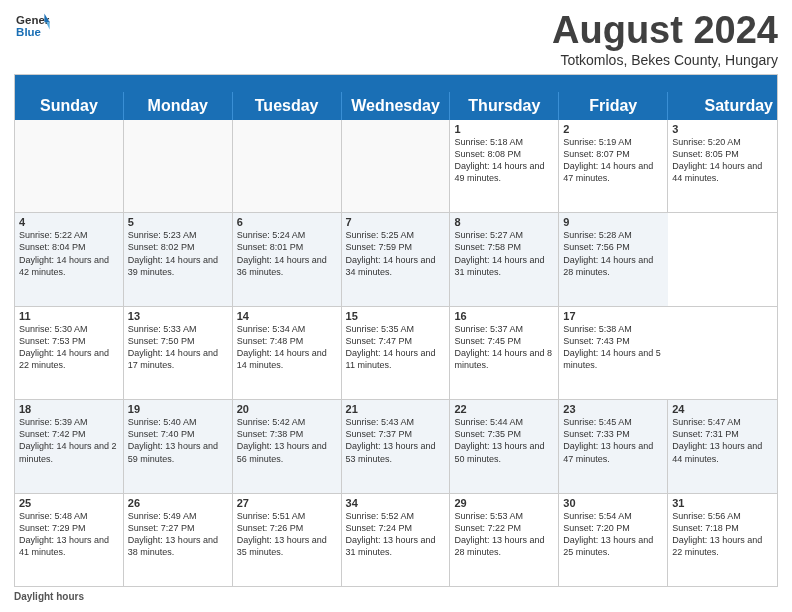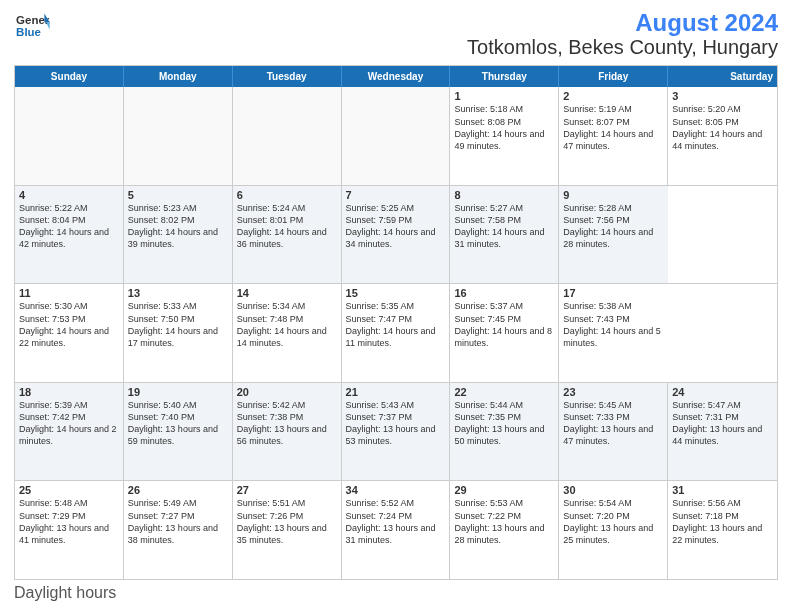"August 2024" .main-title { color: #3b82f6 -> #404040; font-size: 24px -> 38px }
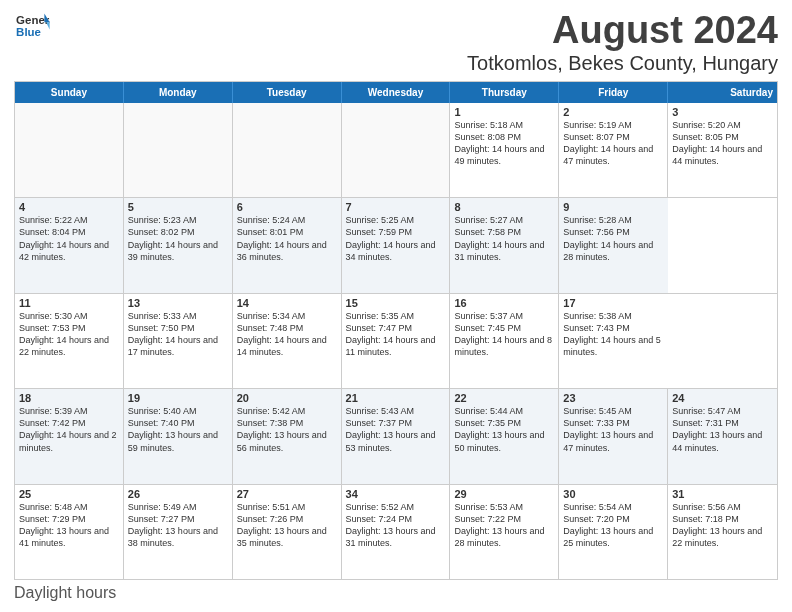"Totkomlos, Bekes County, Hungary" .subtitle { font-size: 20px -> 14px }
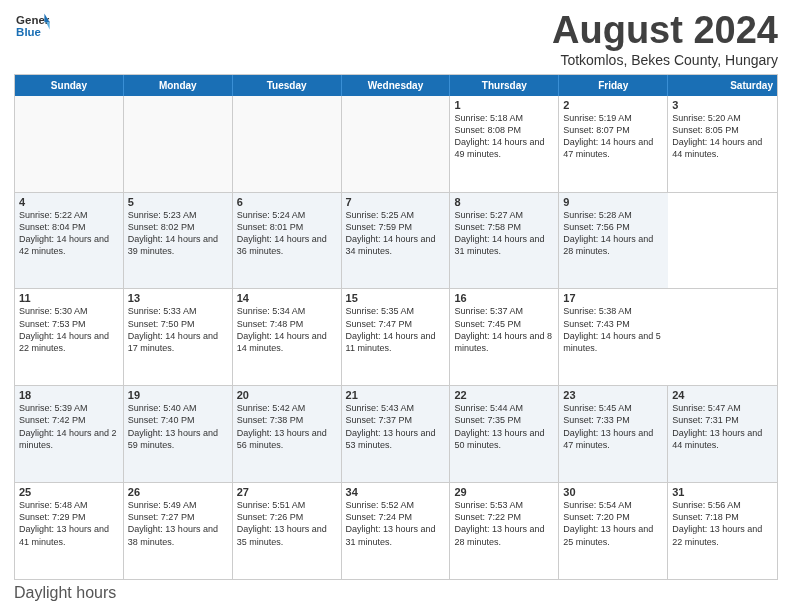"Sunday" .cal-header-cell { font-size: 10px -> 16px; margin-top: none -> 17px }
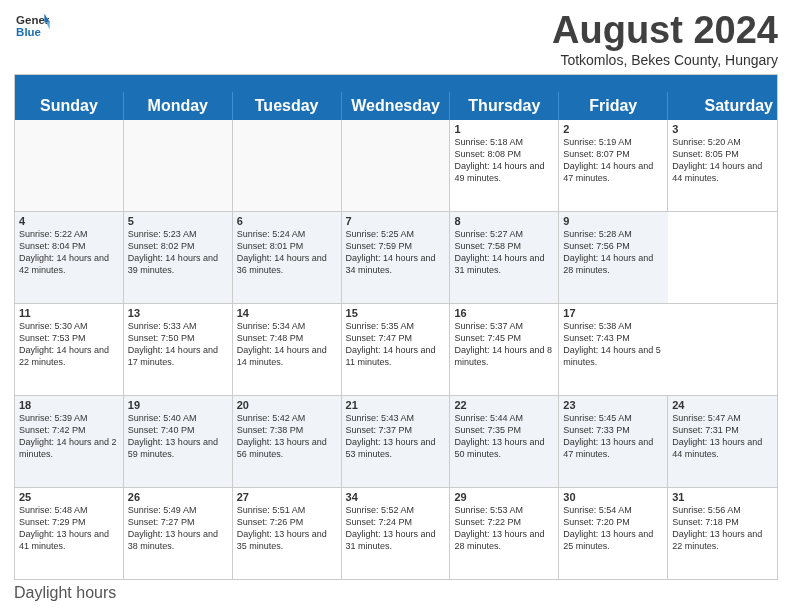"Daylight hours" .footer-note { font-size: 16px -> 10px; font-weight: none -> bold }
